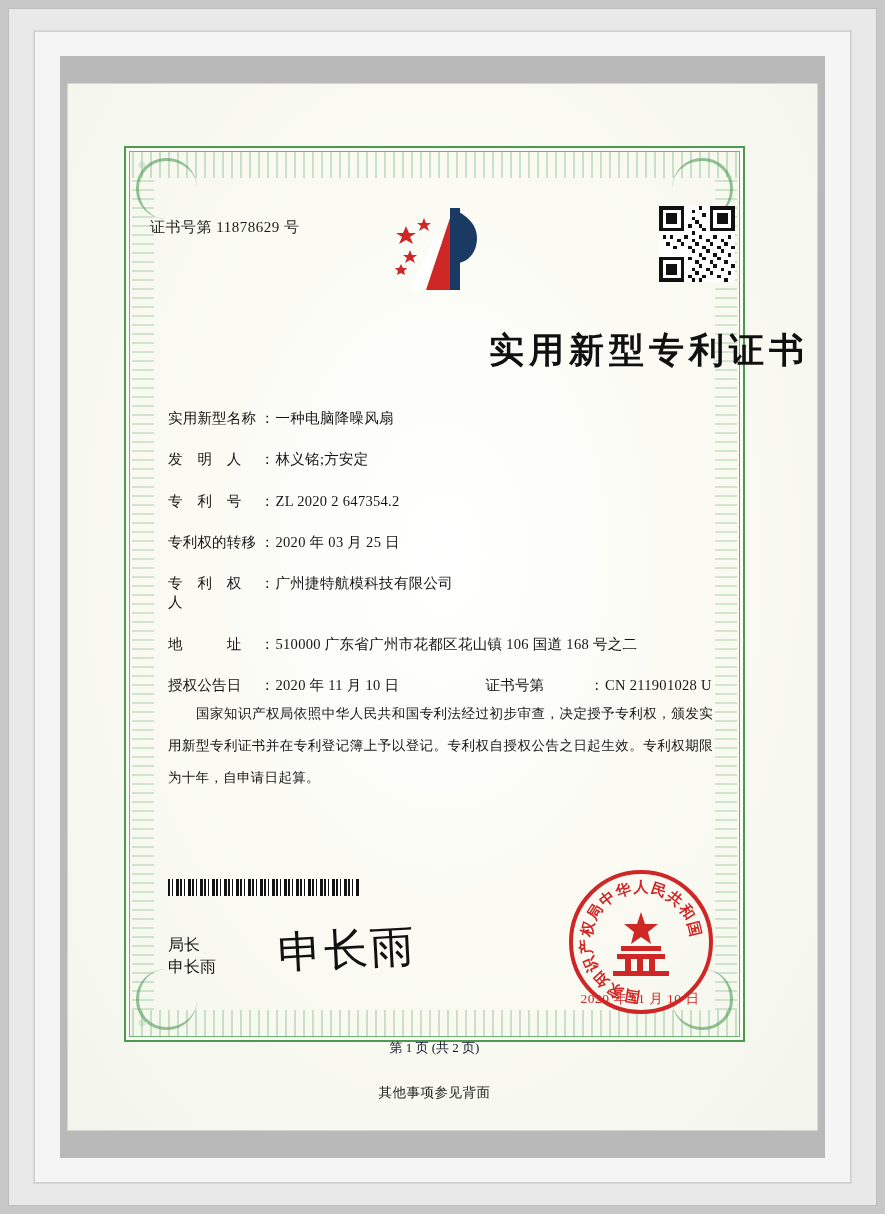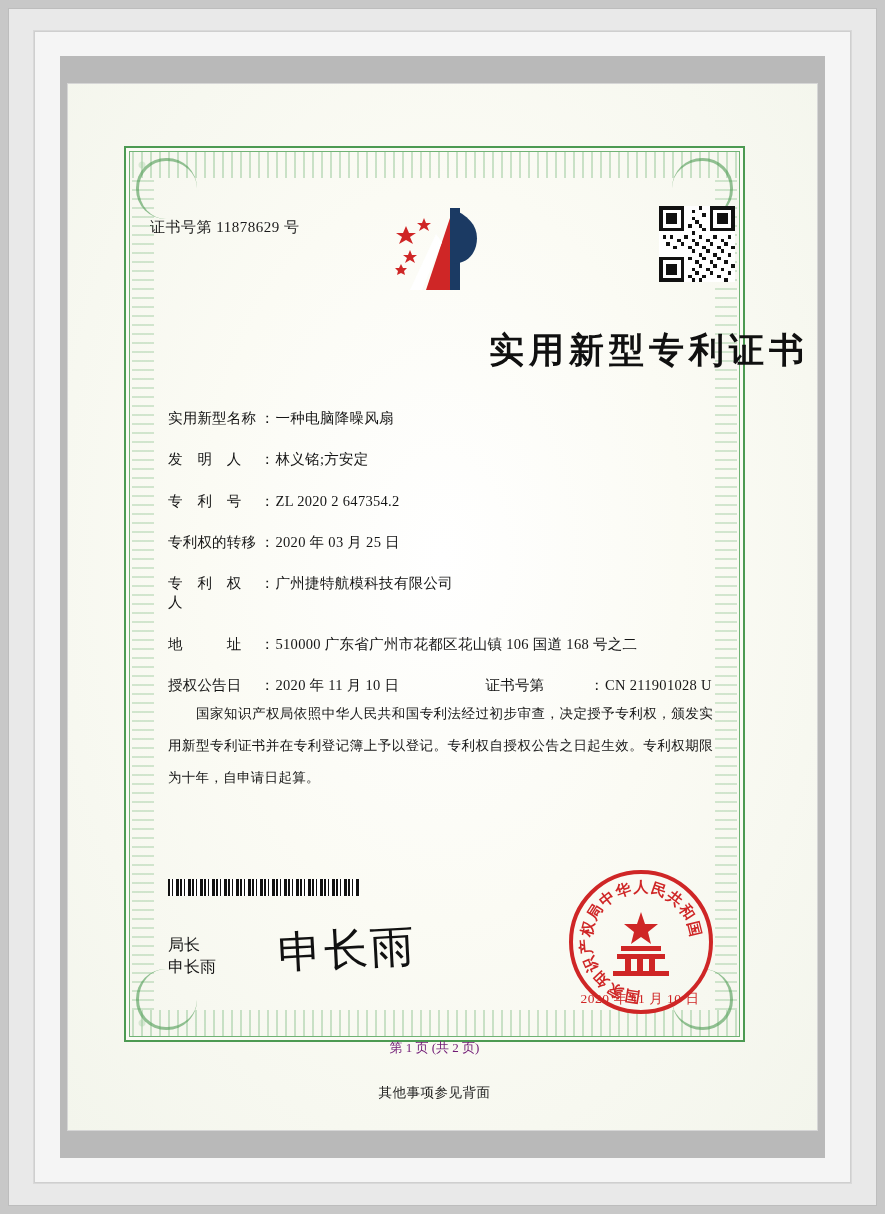"第 1 页 (共 2" .page-no { color: #701a75 -> #0f172a }
